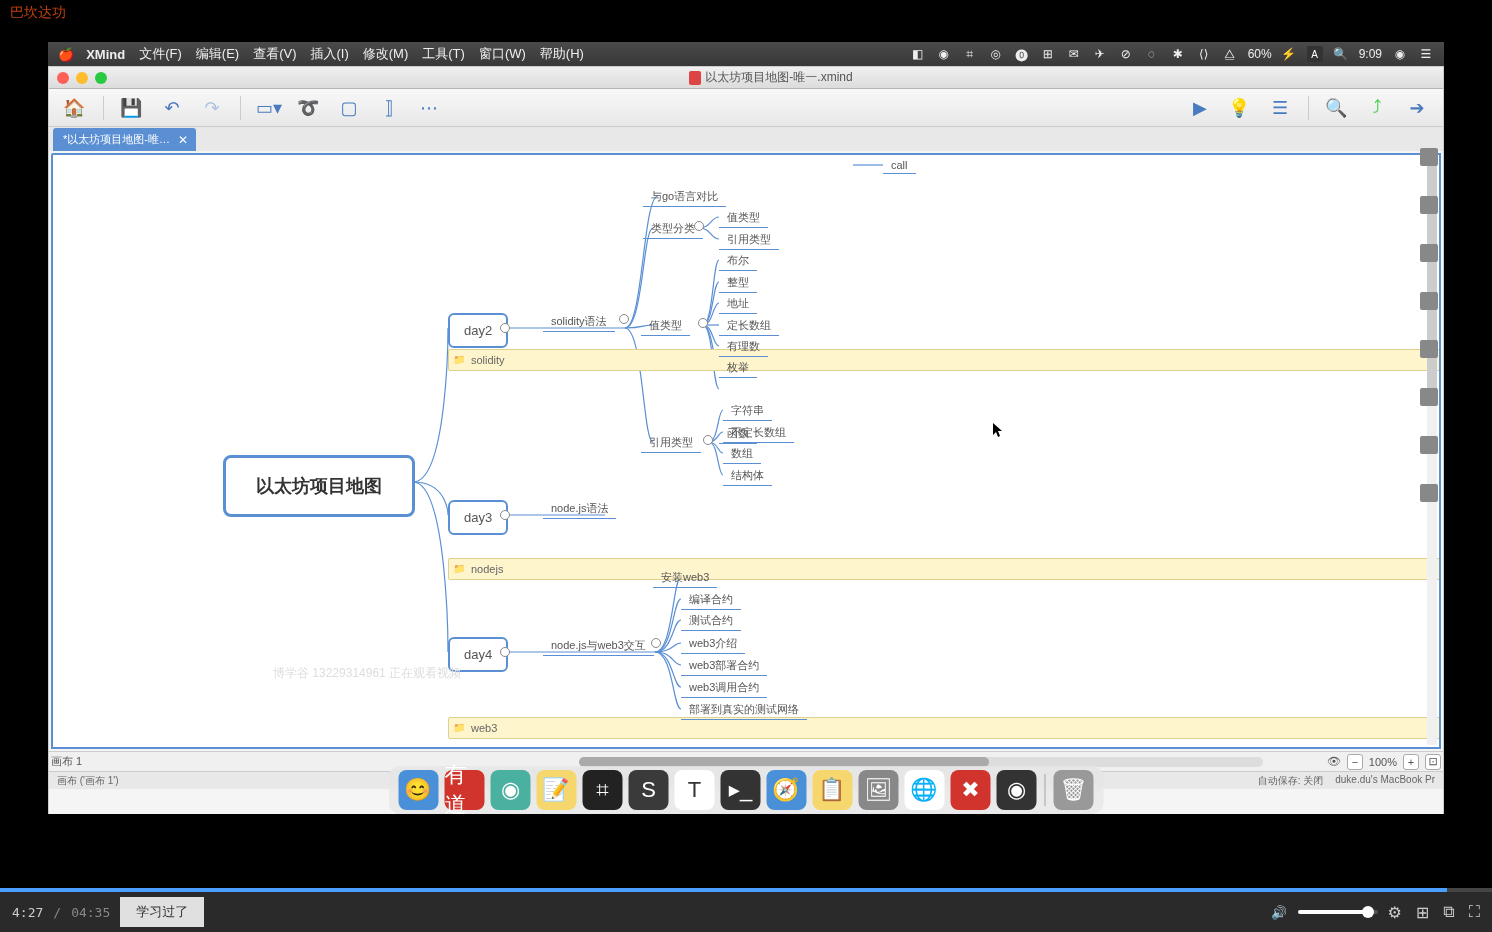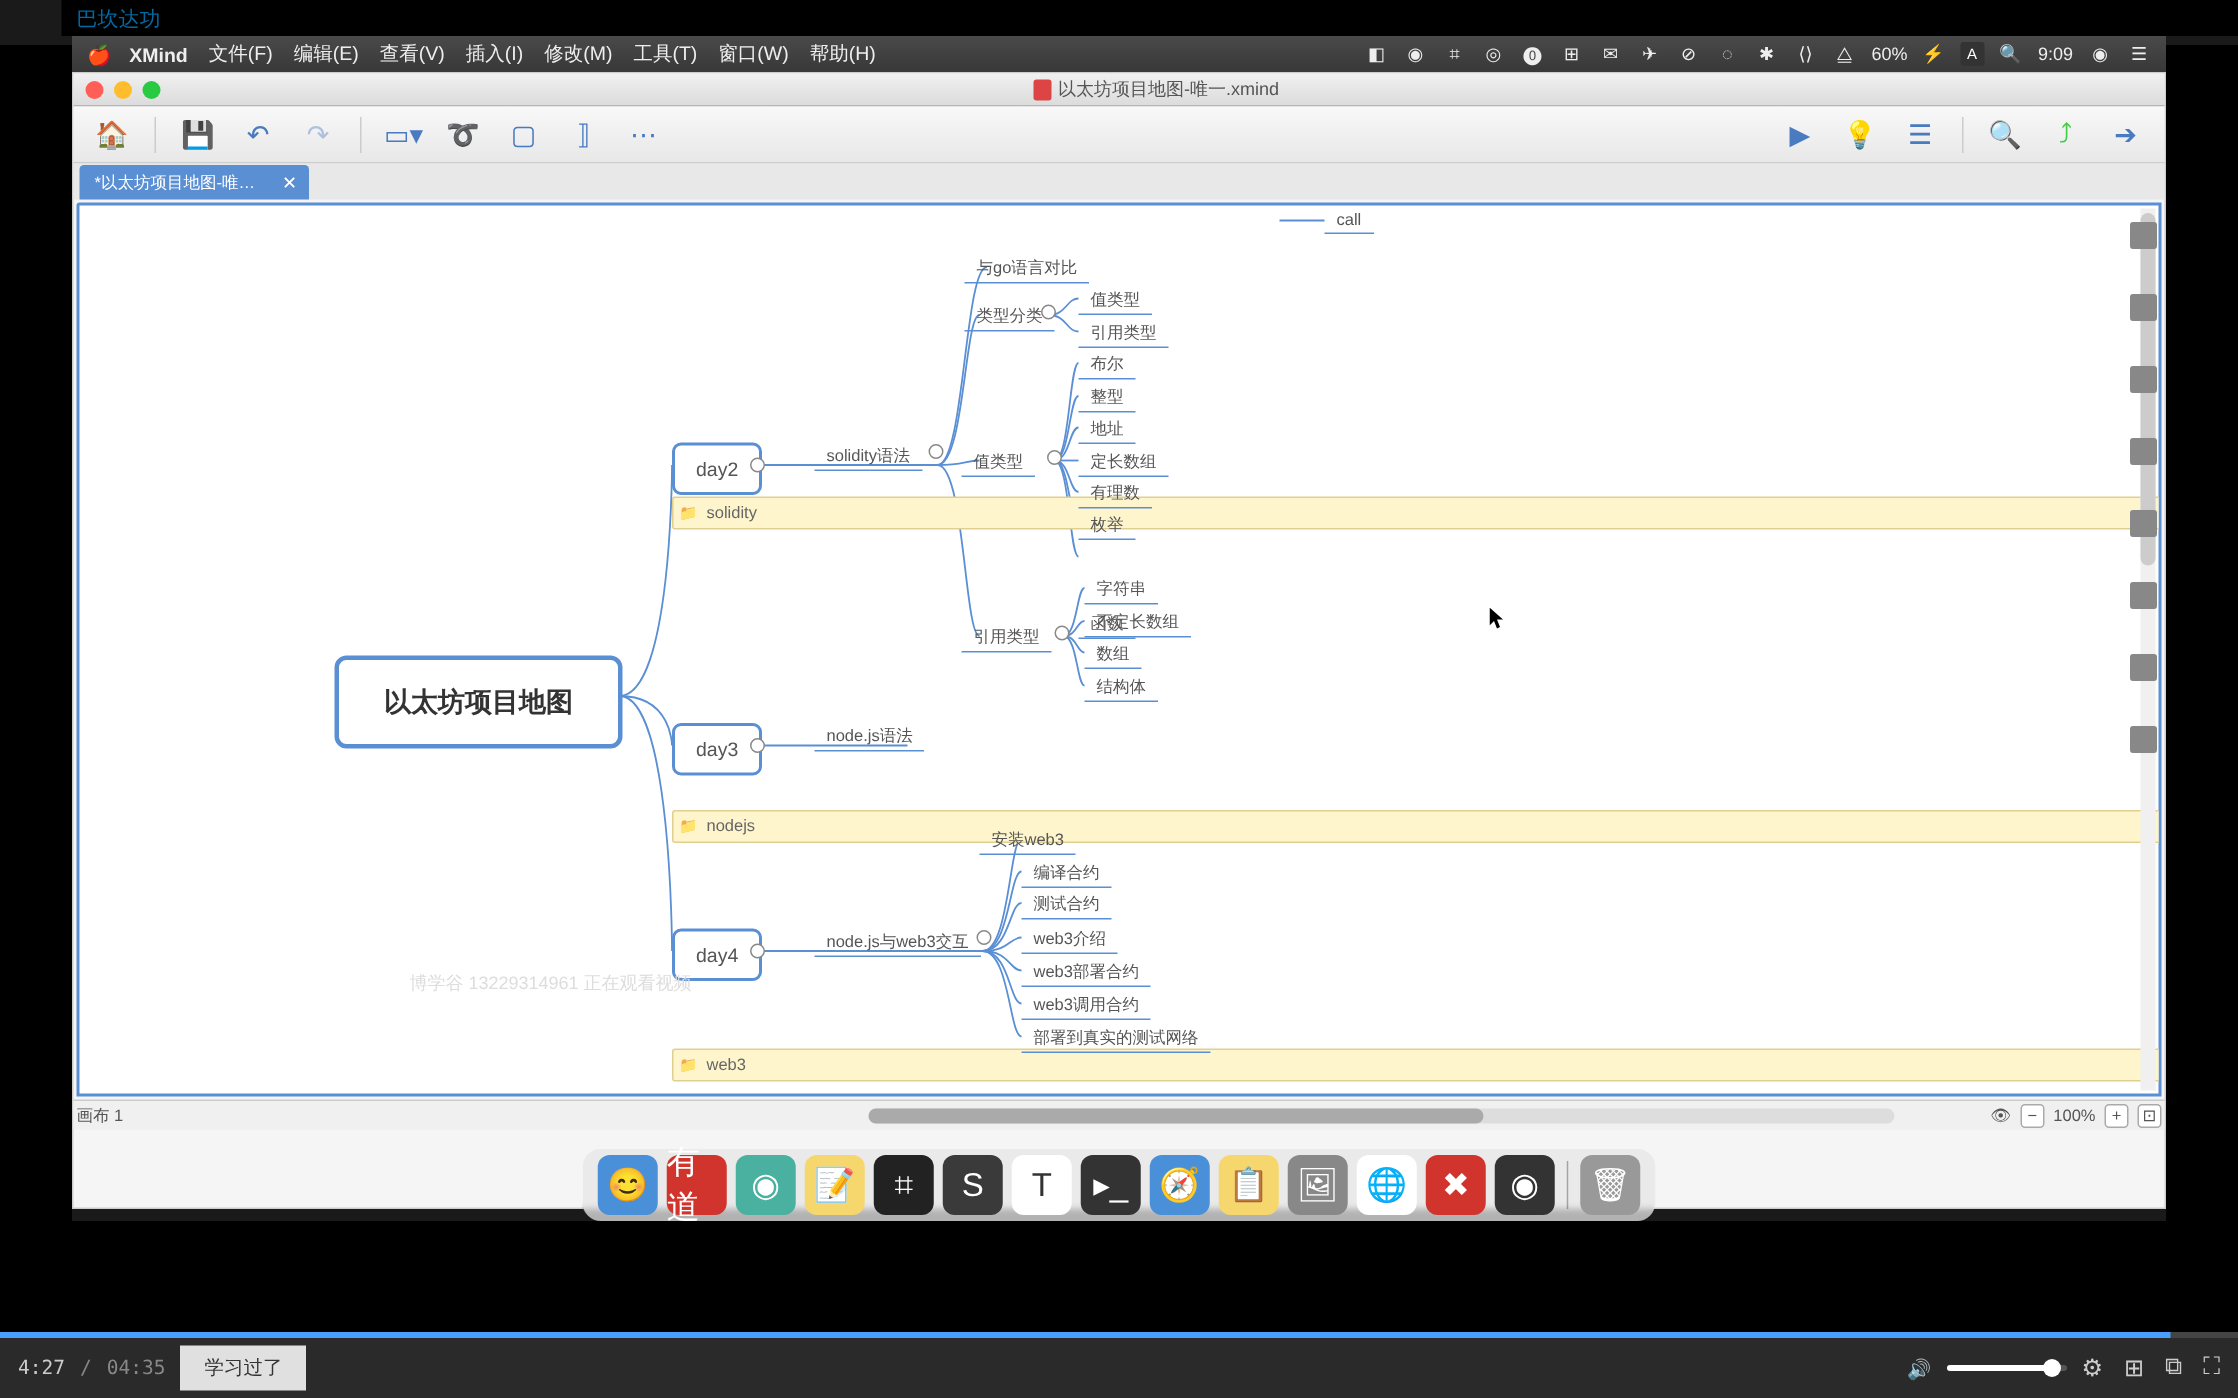"巴坎达功" .top-black { color: #0369a1 -> #c2410c; height: 24px -> 42px; margin-left: 41px -> none }
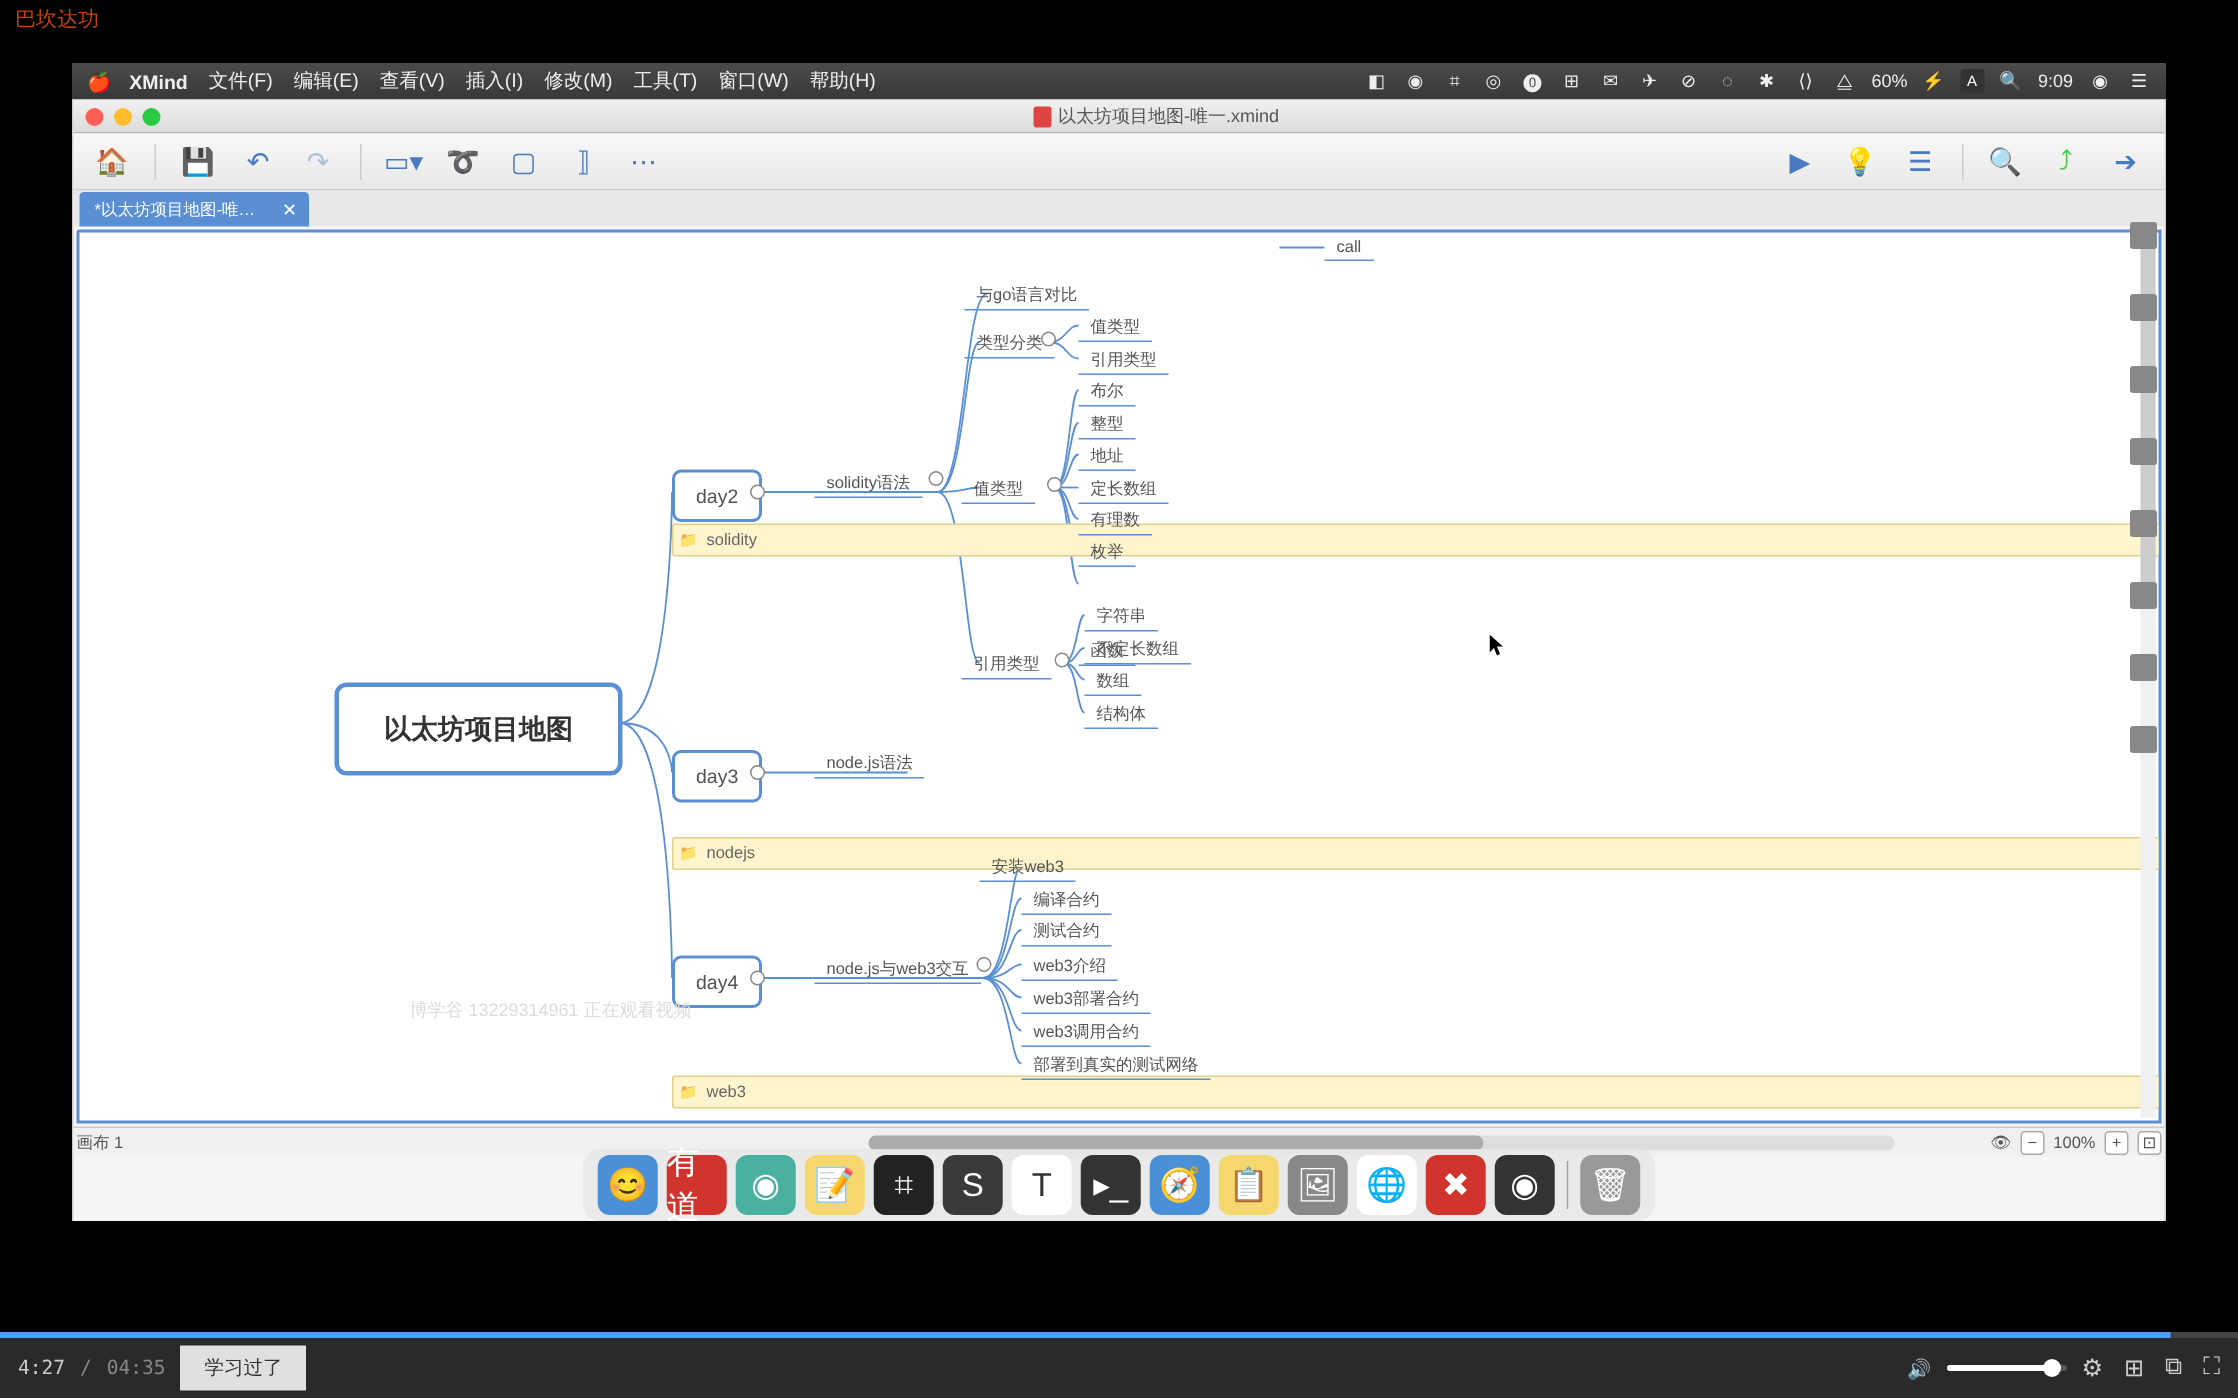"*以太坊项目地图-唯…" .tab { gap: 18px -> 8px }
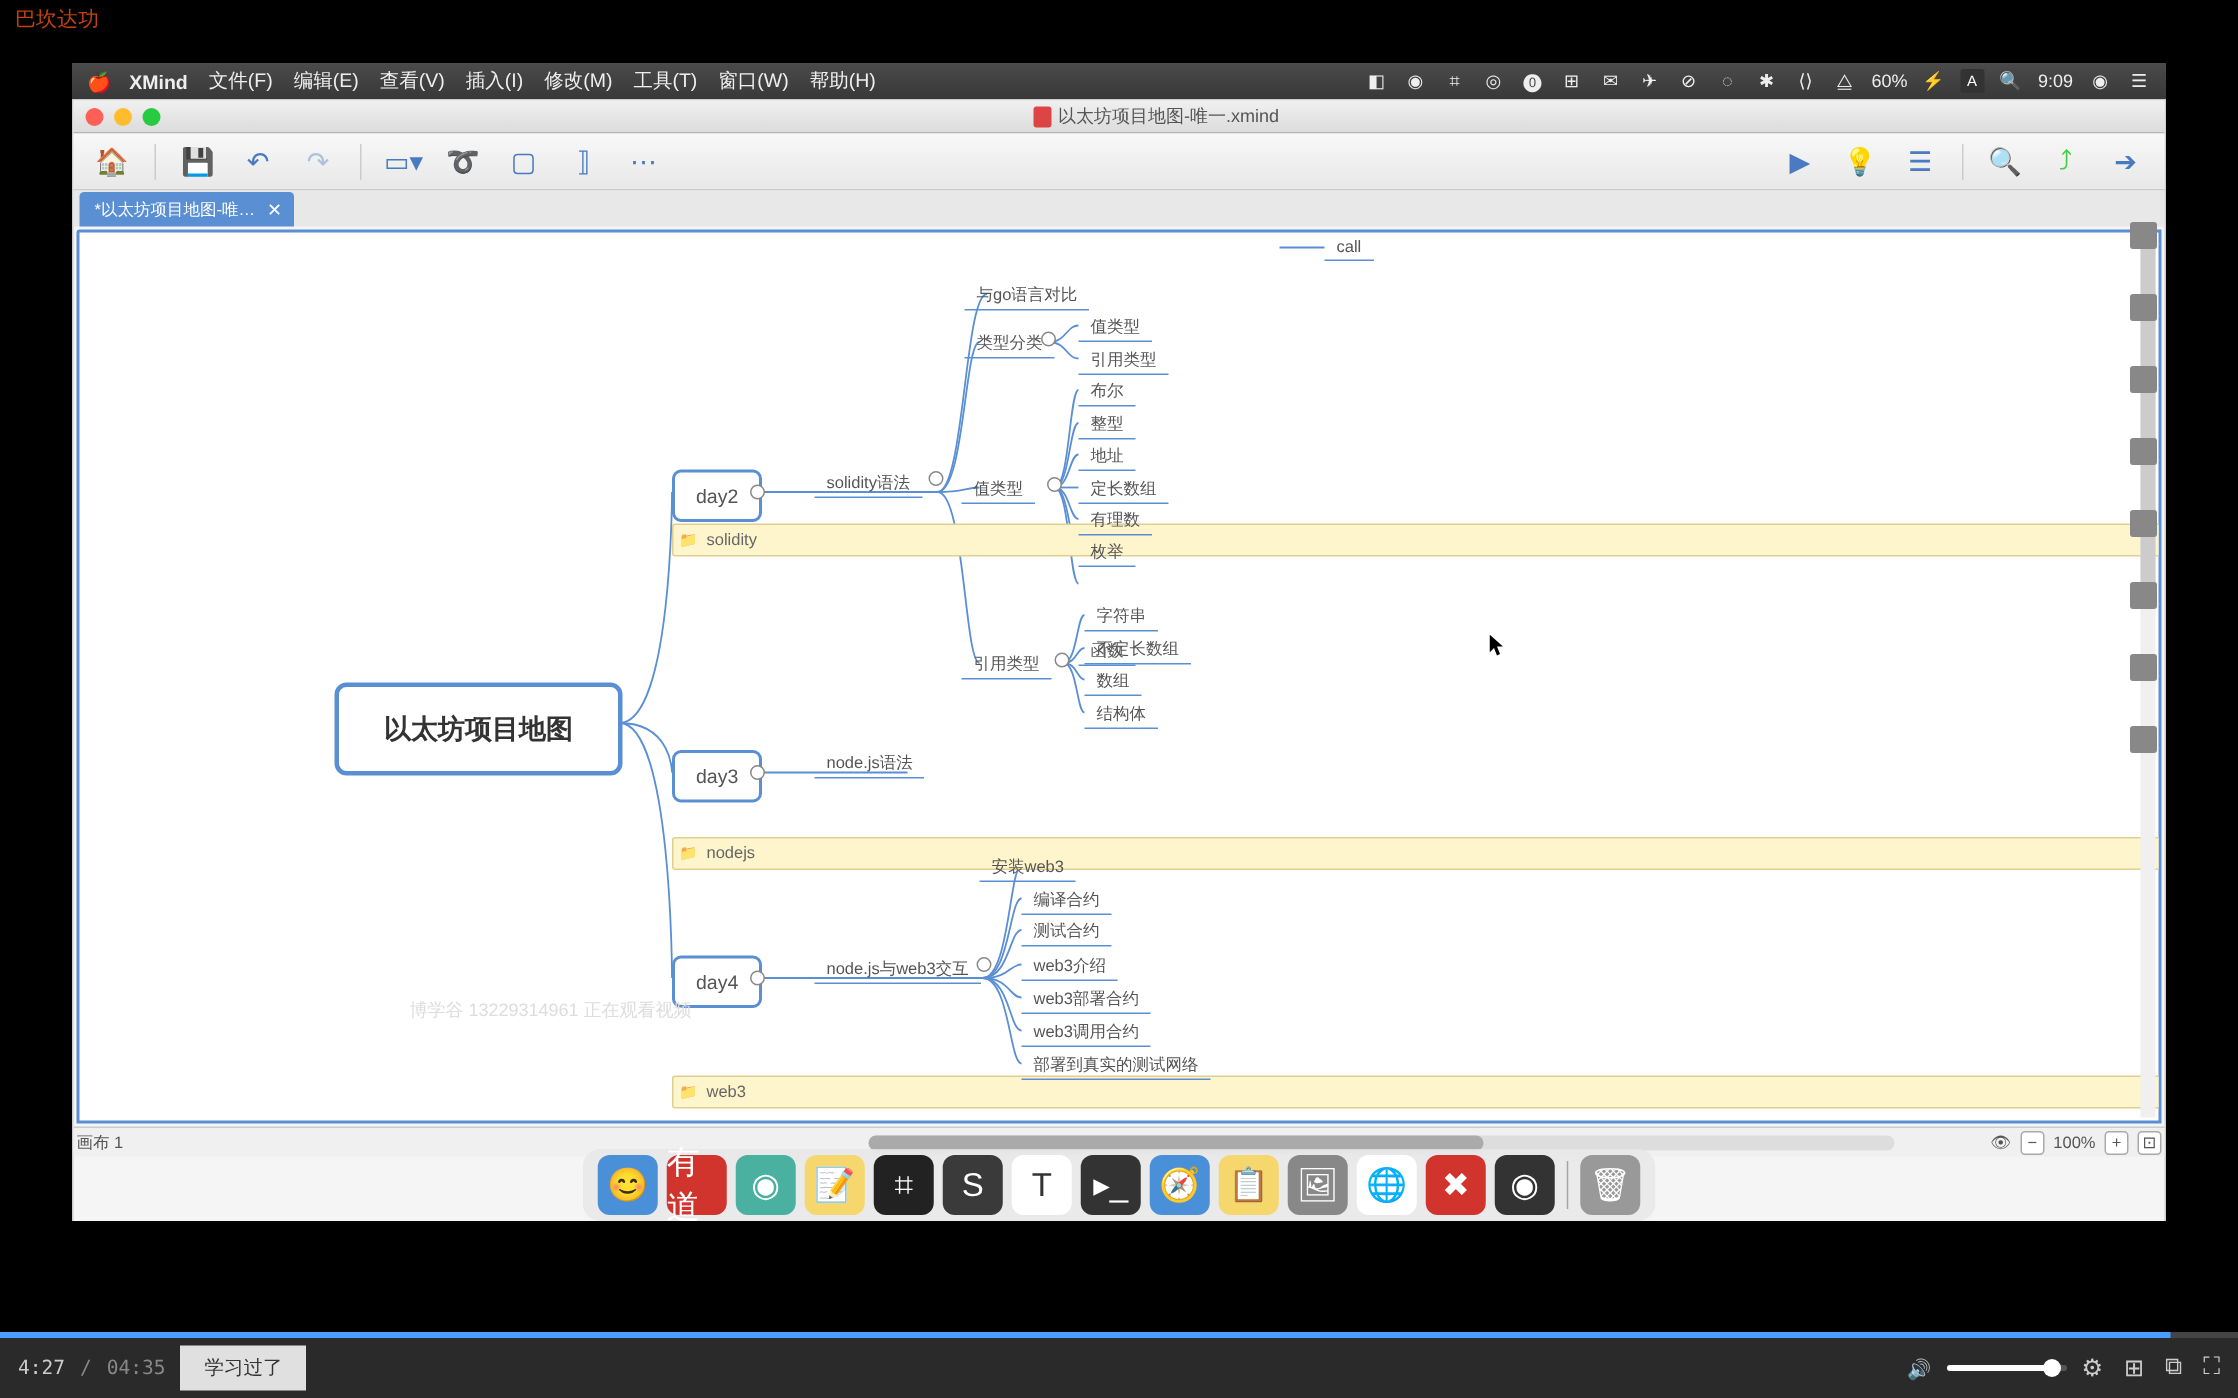"画布 ('画布 1')" div.status-bar { html: none -> <div> <span>画布 ('画布 1')</span> <div> <span>自动保存: 关闭</span> <span>duke.du's MacBook Pr</span> </div> </div> }
